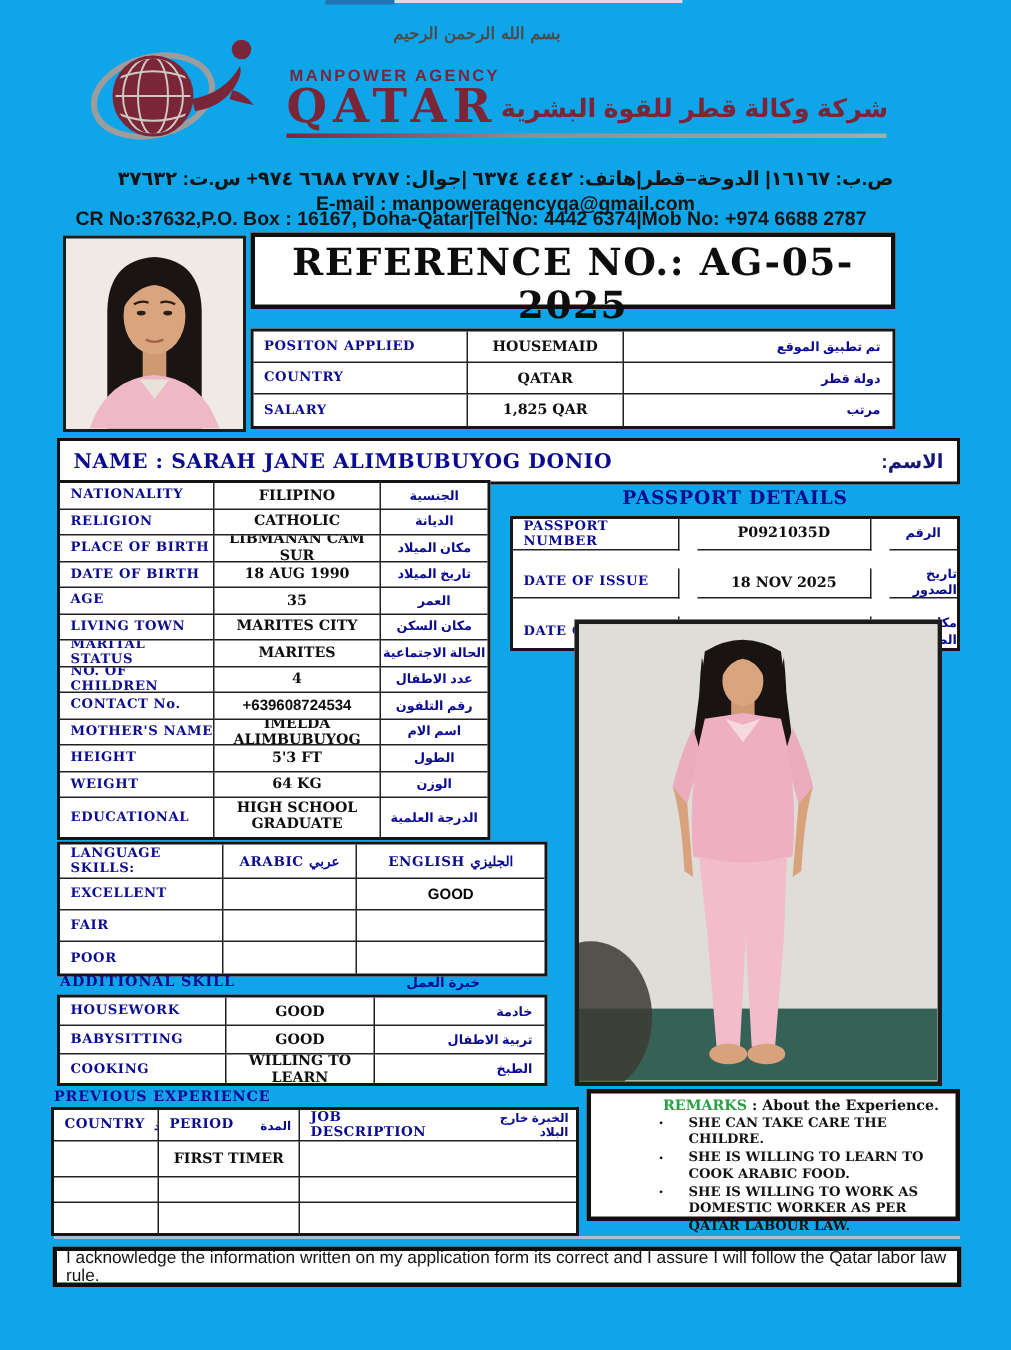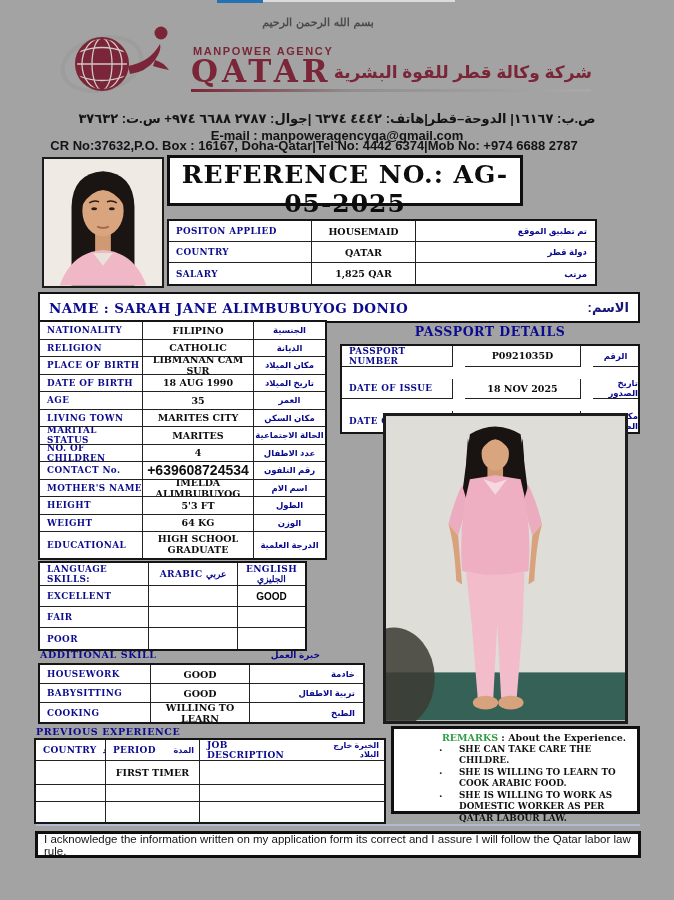"بسم الله الرحمن الرحيم" #page { background: #a3a3a3 -> #0ea5e9 }
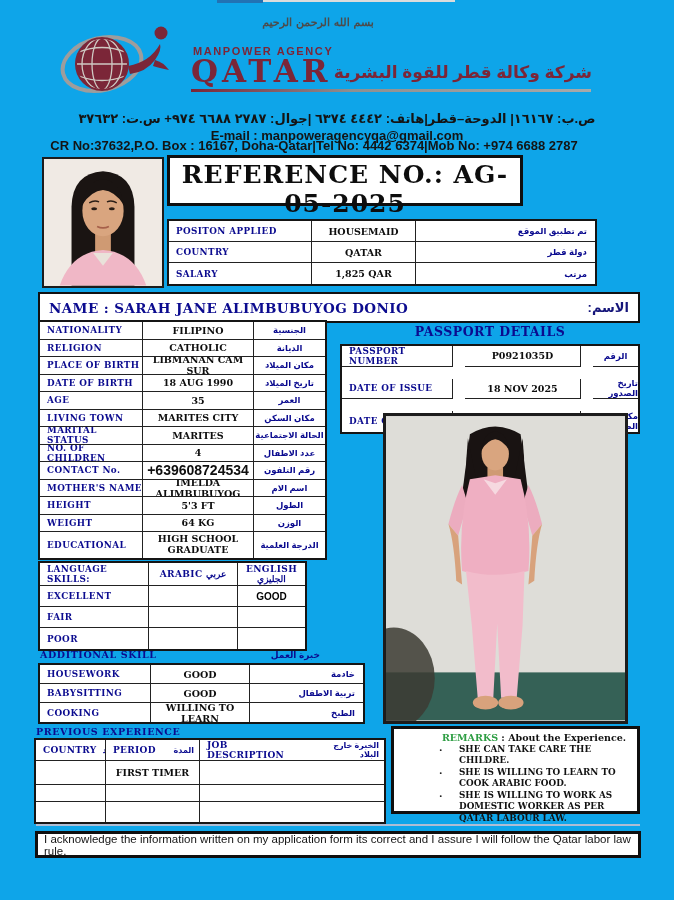"REFERENCE NO.: AG-05-2025" .reference-box { width: 356px -> 430px }
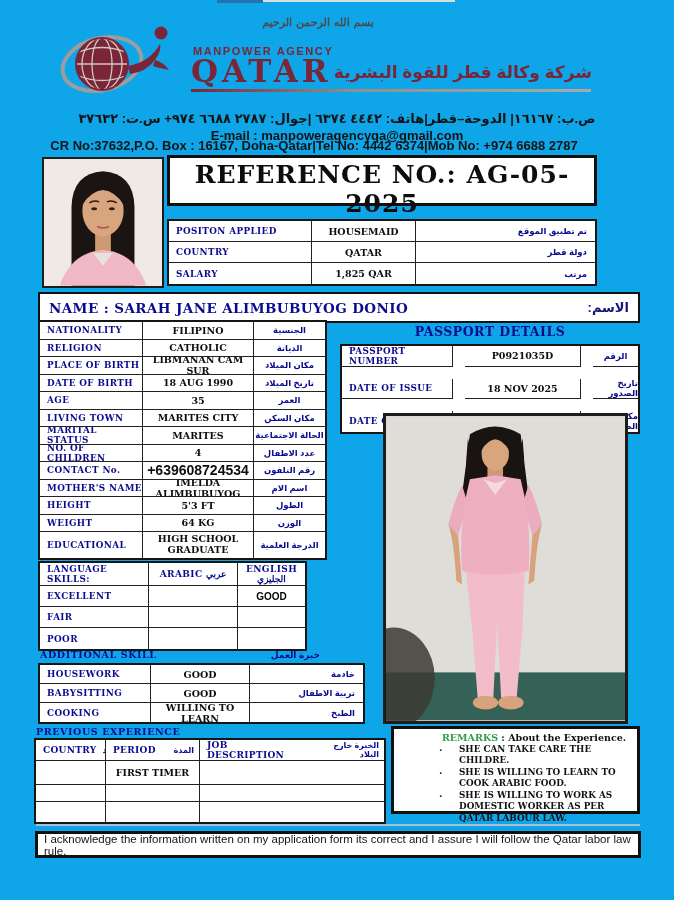"+639608724534" div.c { font-size: 14px -> 10px }
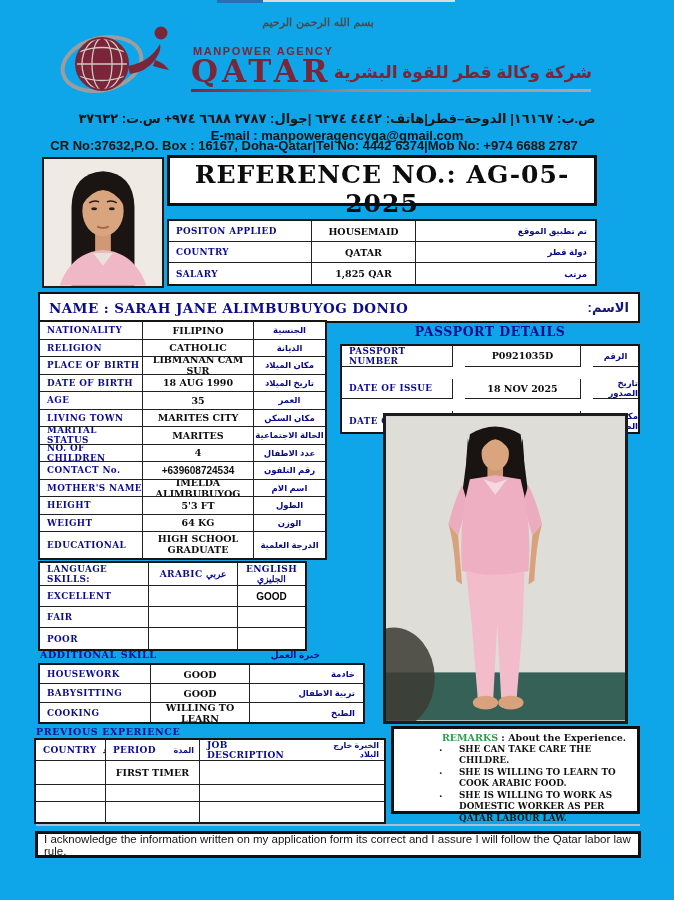"LANGUAGE SKILLS:" .language-table { width: 269px -> 327px }
